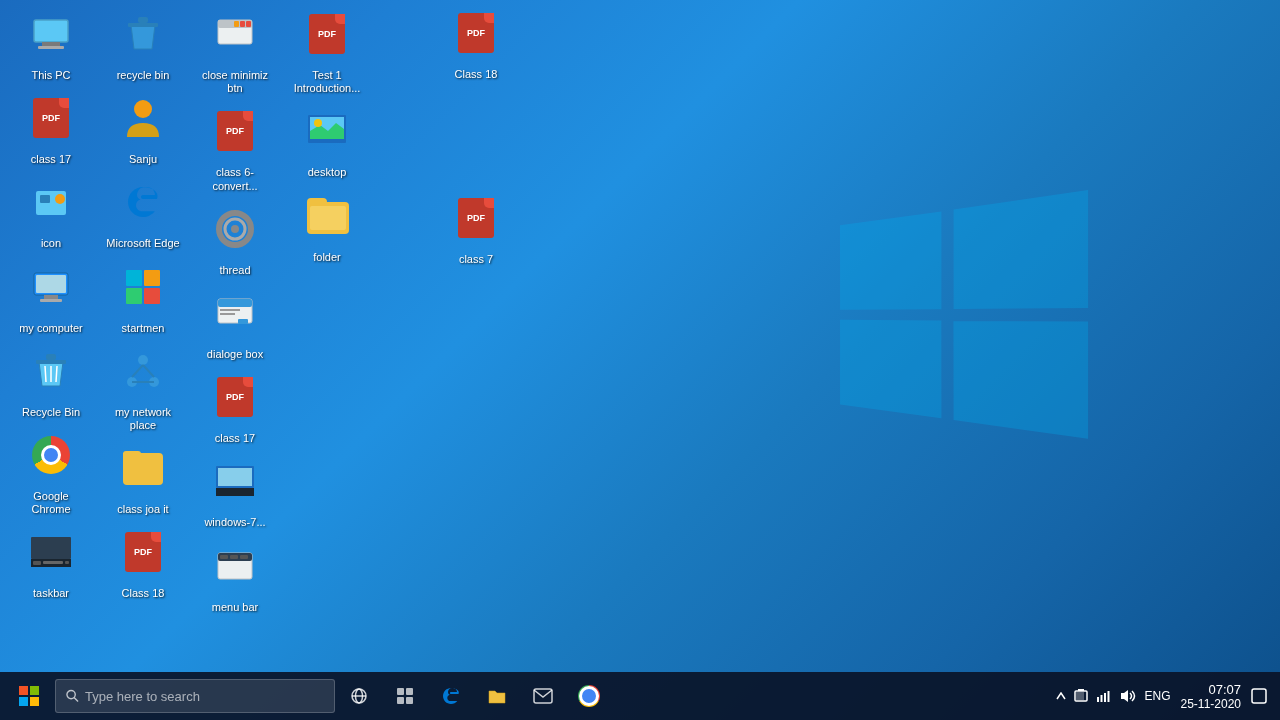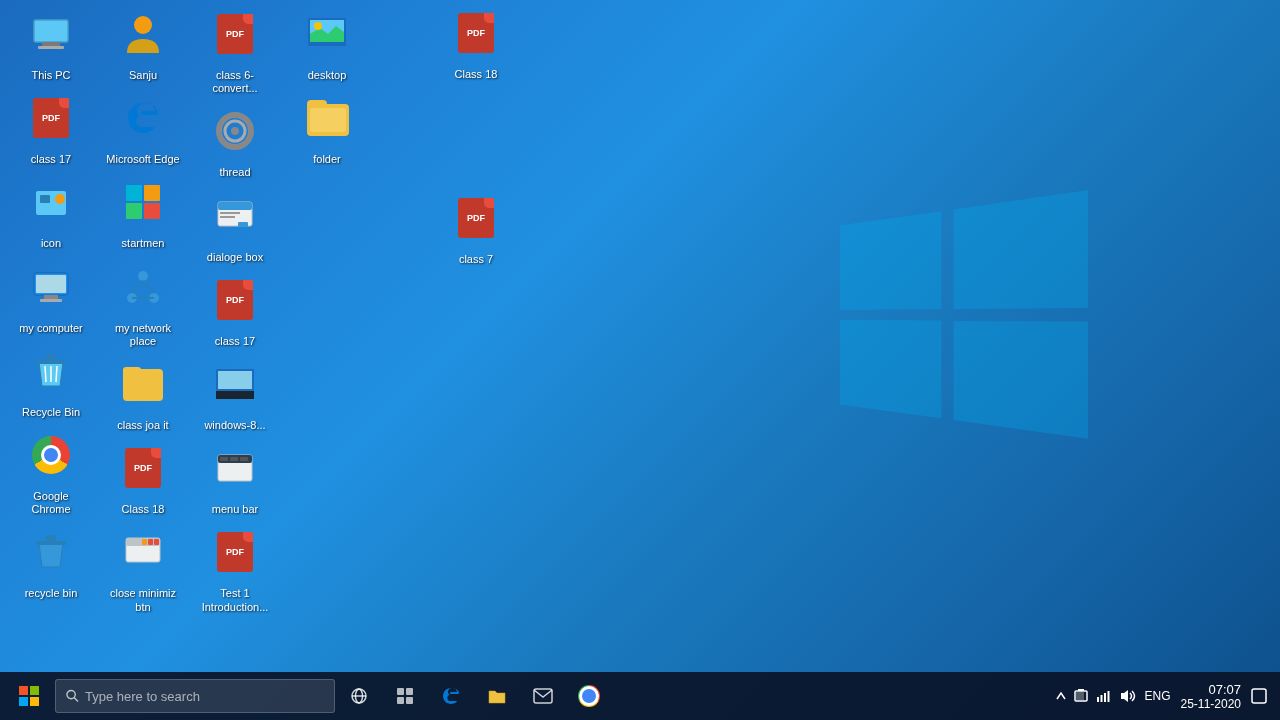"windows-8..." span.icon-label { text: windows-8 -> windows-7 }
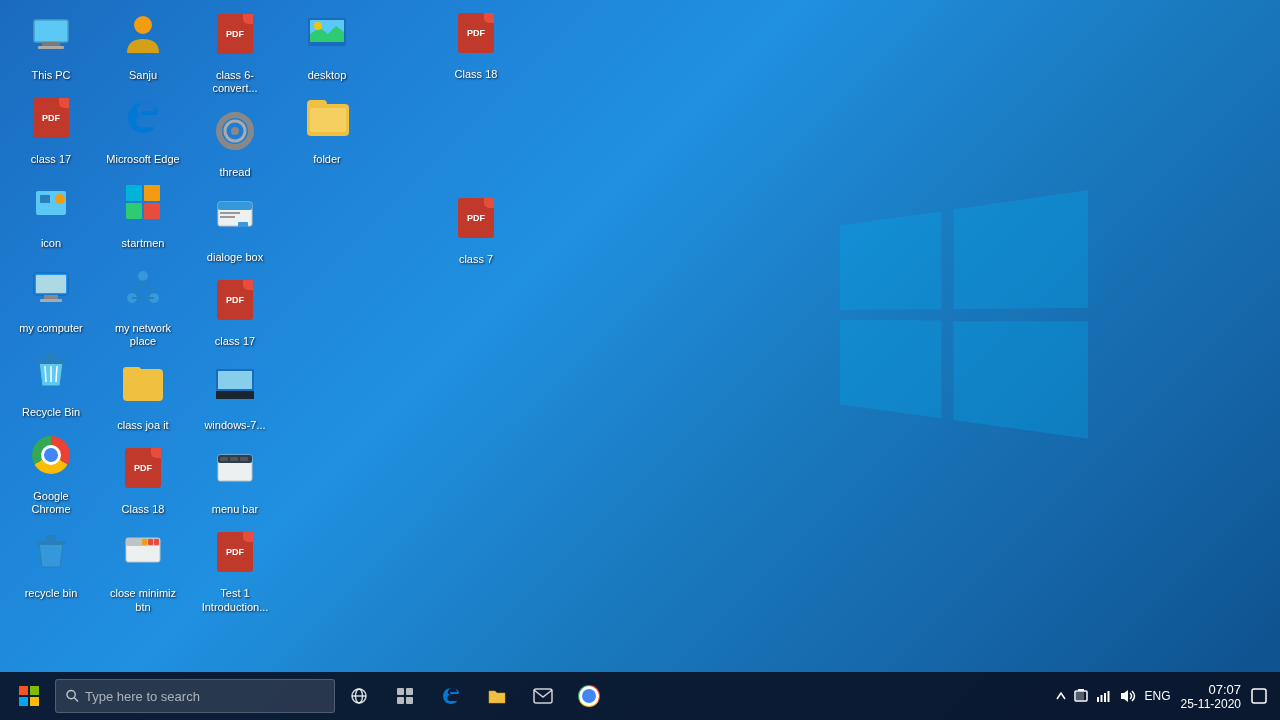"taskbar" div.desktop-icon { html: none -> <div> <div> <svg> <rect></rect> <rect></rect> <rect></rect> <rect></rect> <rect></rect> </svg> </div> <span>taskbar</span> </div> }
